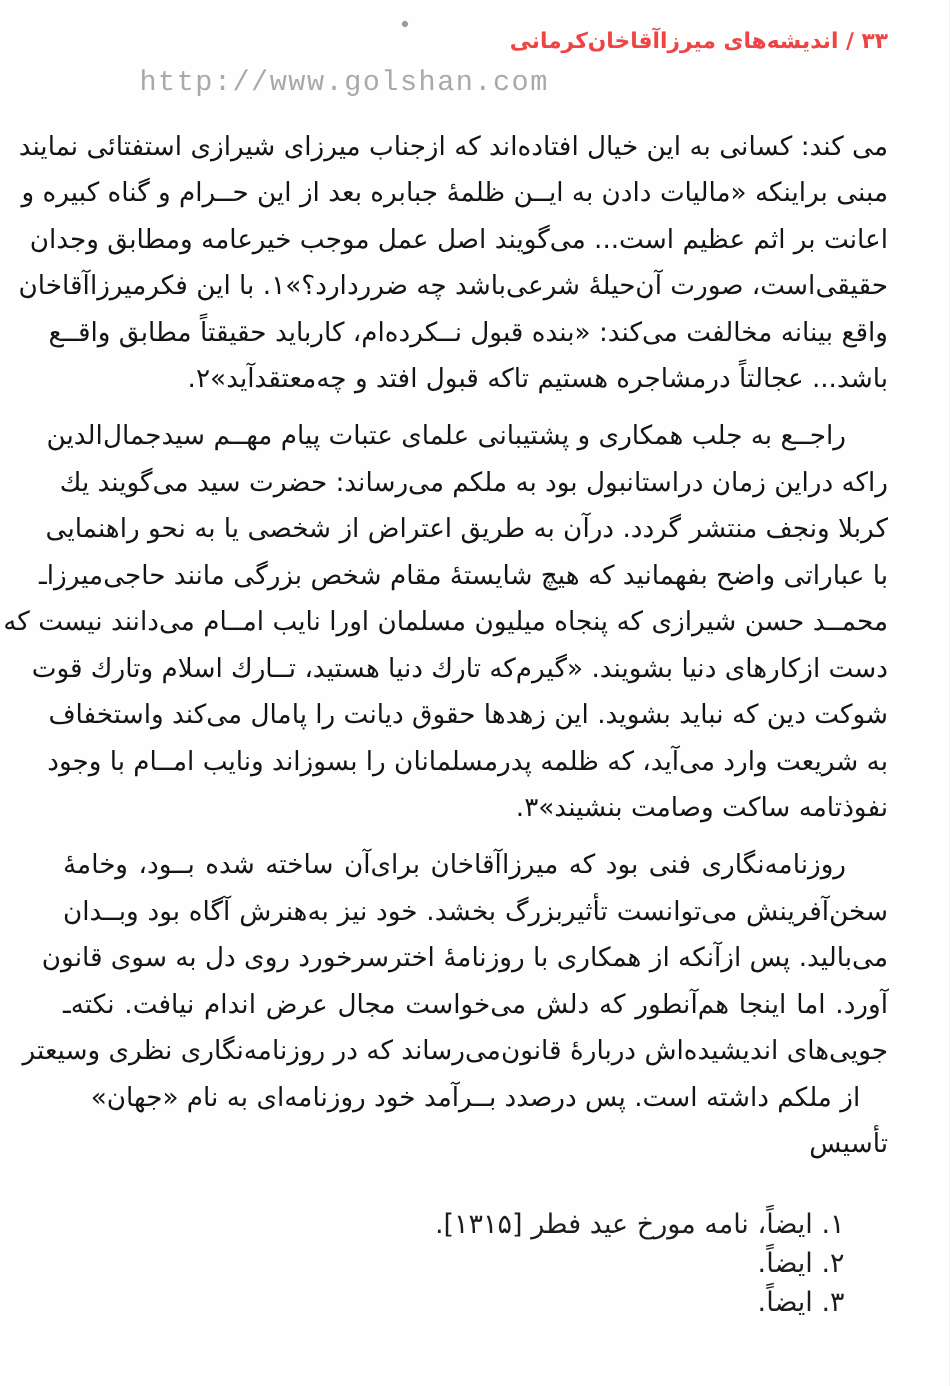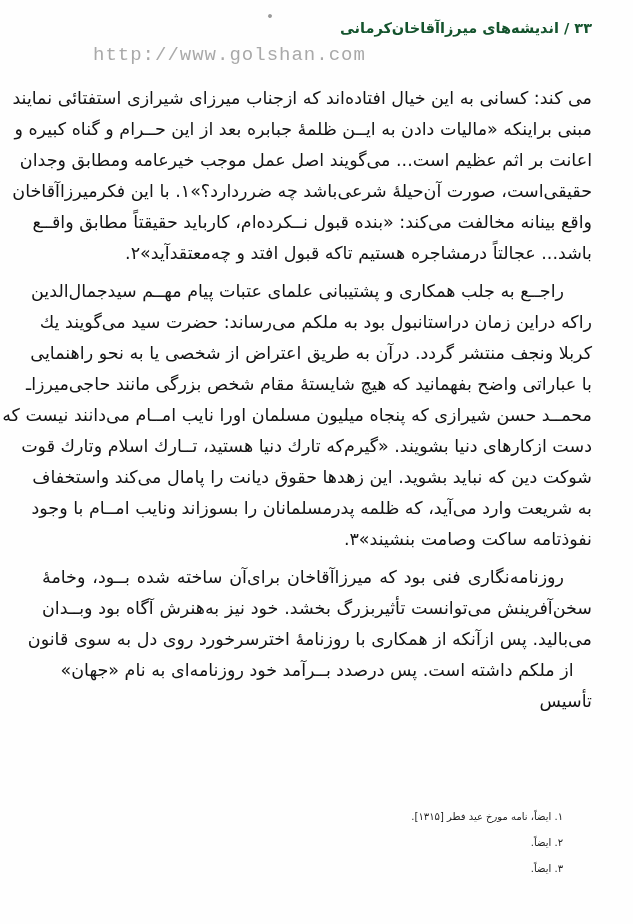"۳۳ / اندیشه‌های میرزاآقاخان‌کرمانی" .running-head { color: #14532d -> #ef4444 }
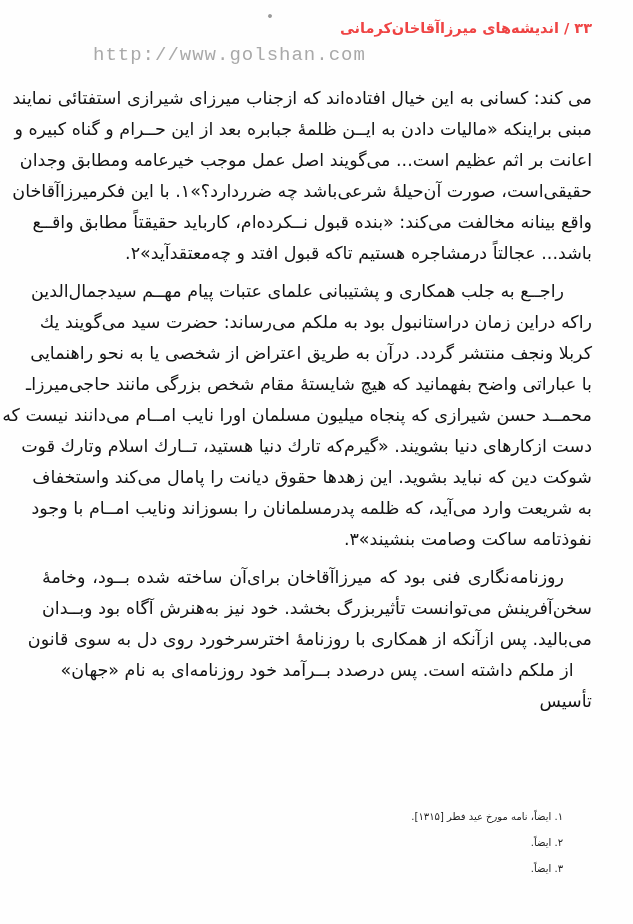"آورد. اما اینجا هم‌آنطور که" div.text-line { html: none -> <div>آورد. اما اینجا هم‌آنطور که دلش می‌خواست مجال عرض اندام نیافت. نکته‌ـ</div> }
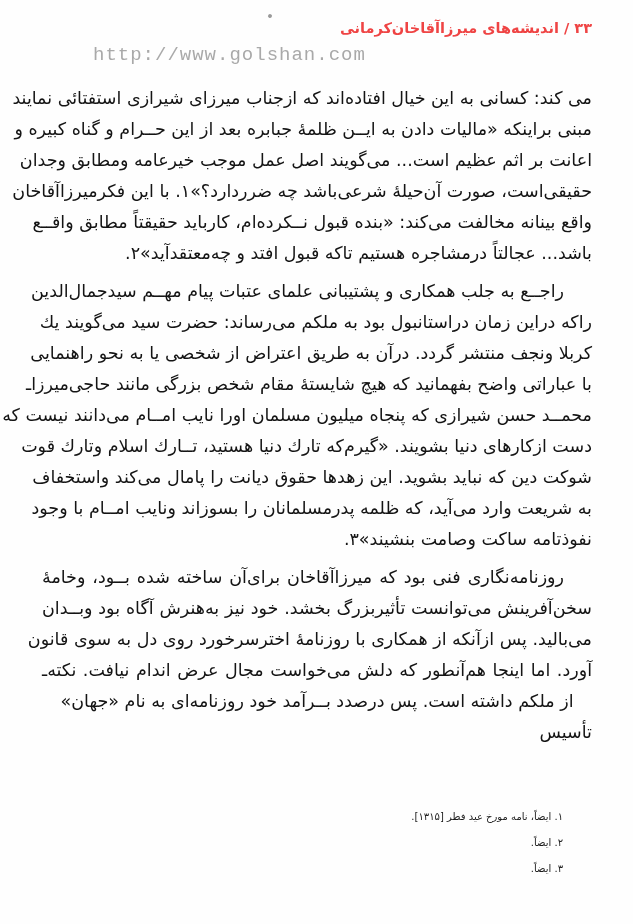"جویی‌های اندیشیده‌اش دربارهٔ" div.text-line { html: none -> <div>جویی‌های اندیشیده‌اش دربارهٔ قانون‌می‌رساند که در روزنامه‌نگاری نظری وسیعتر</div> }
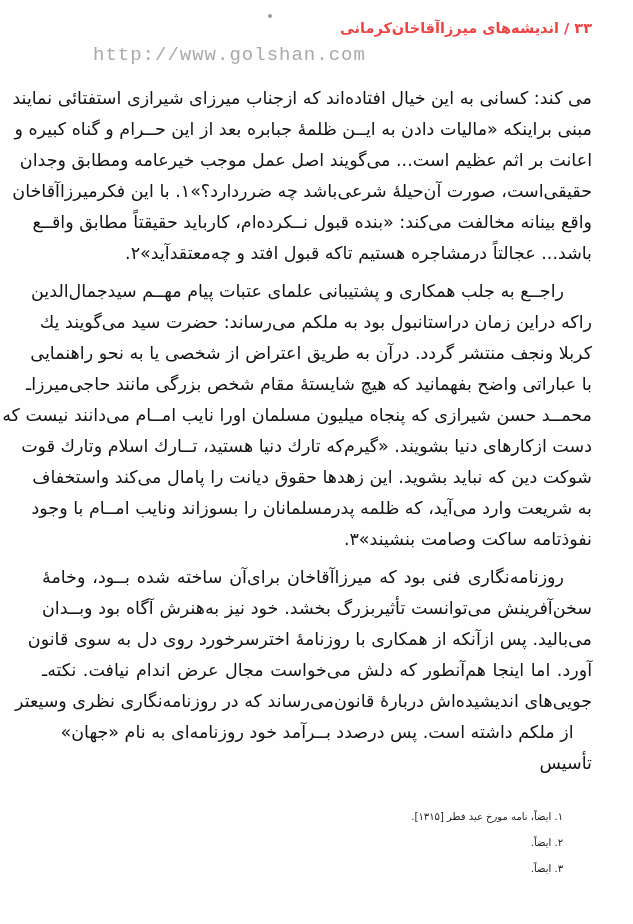"۱. ایضاً، نامه مورخ عید" .footnote-line { font-size: 10px -> 18px }
